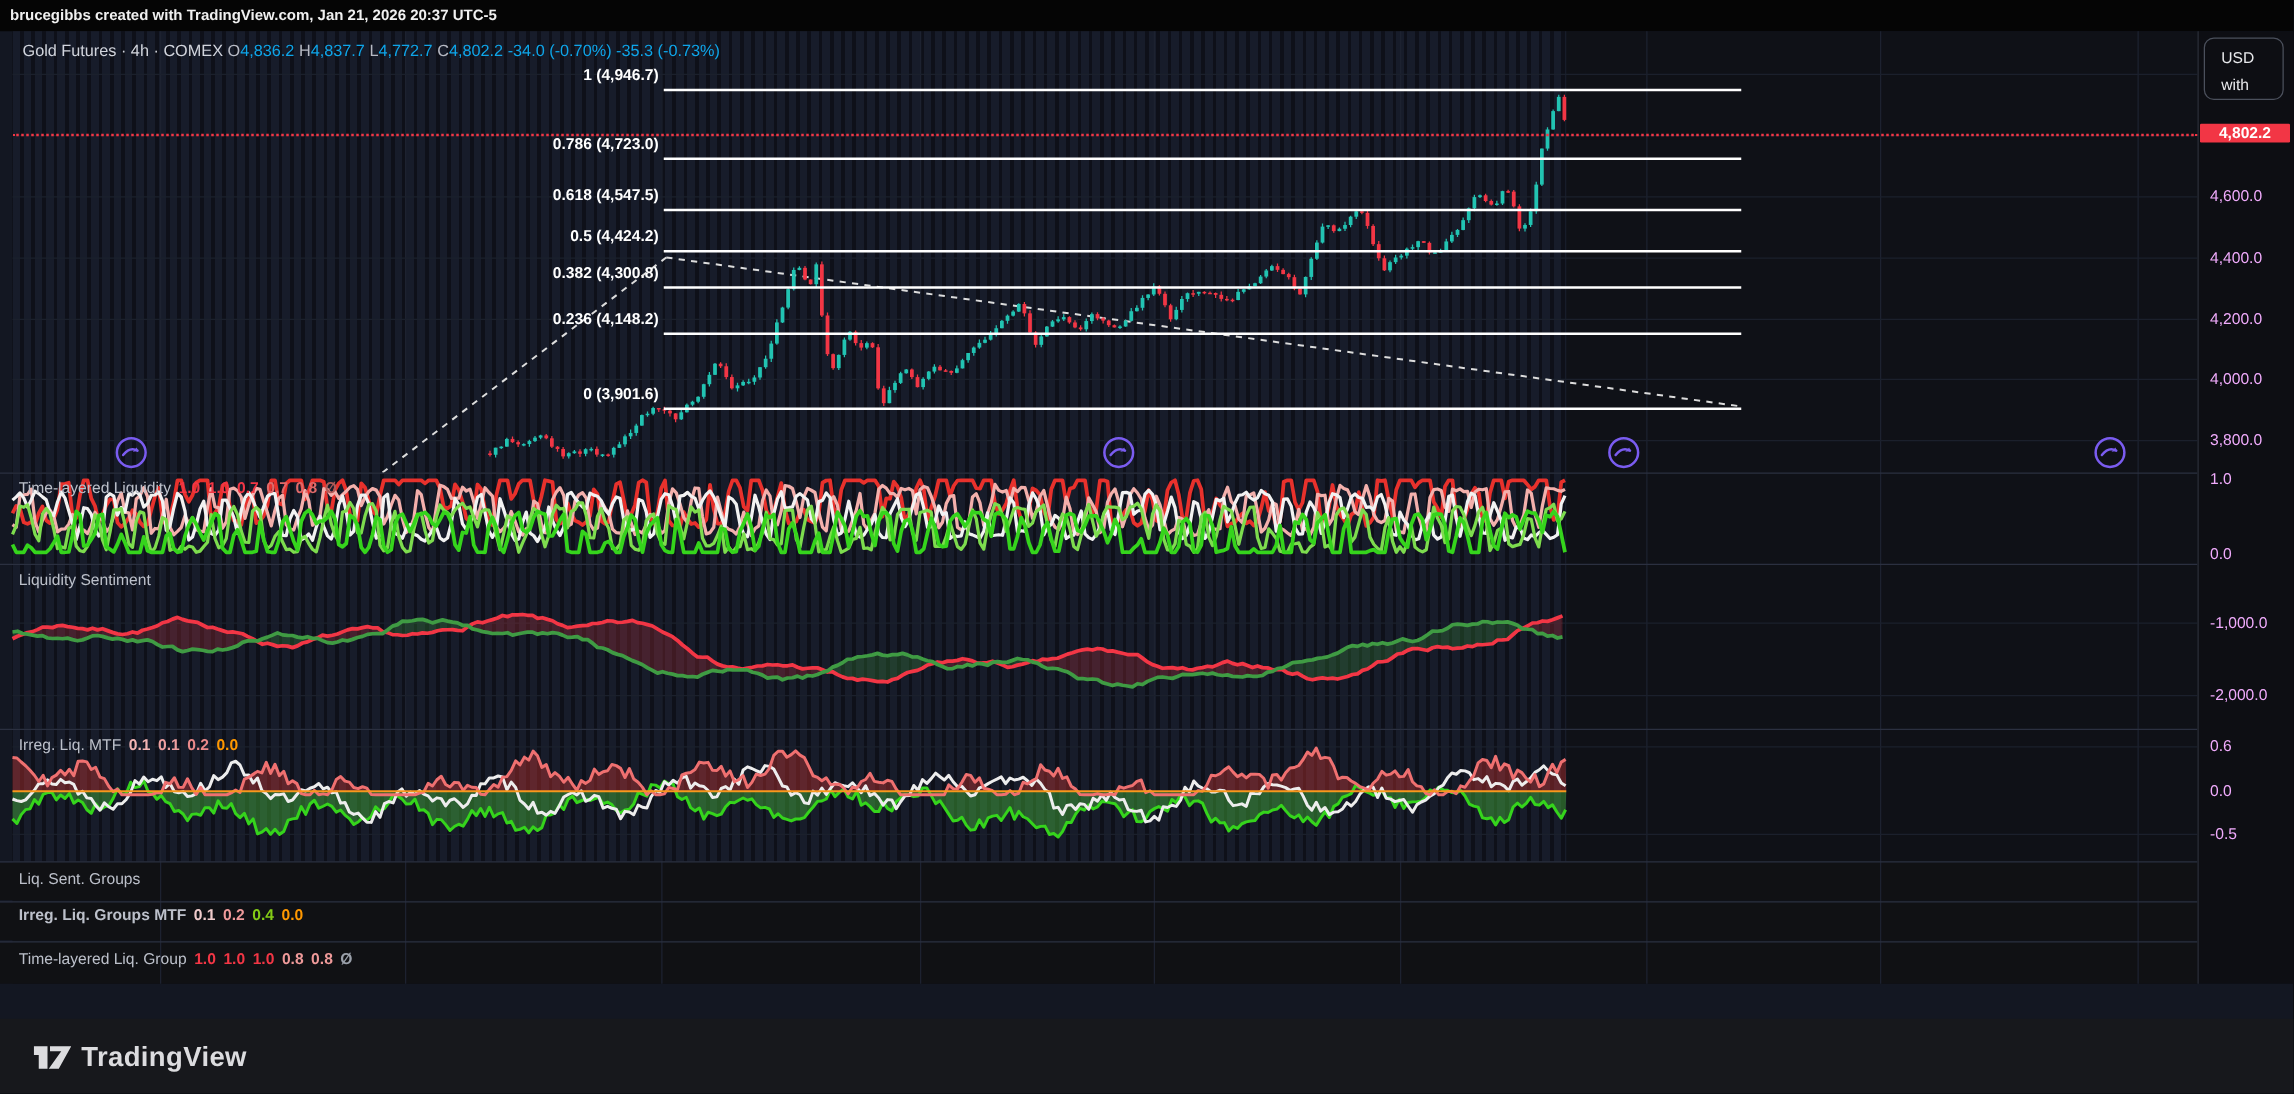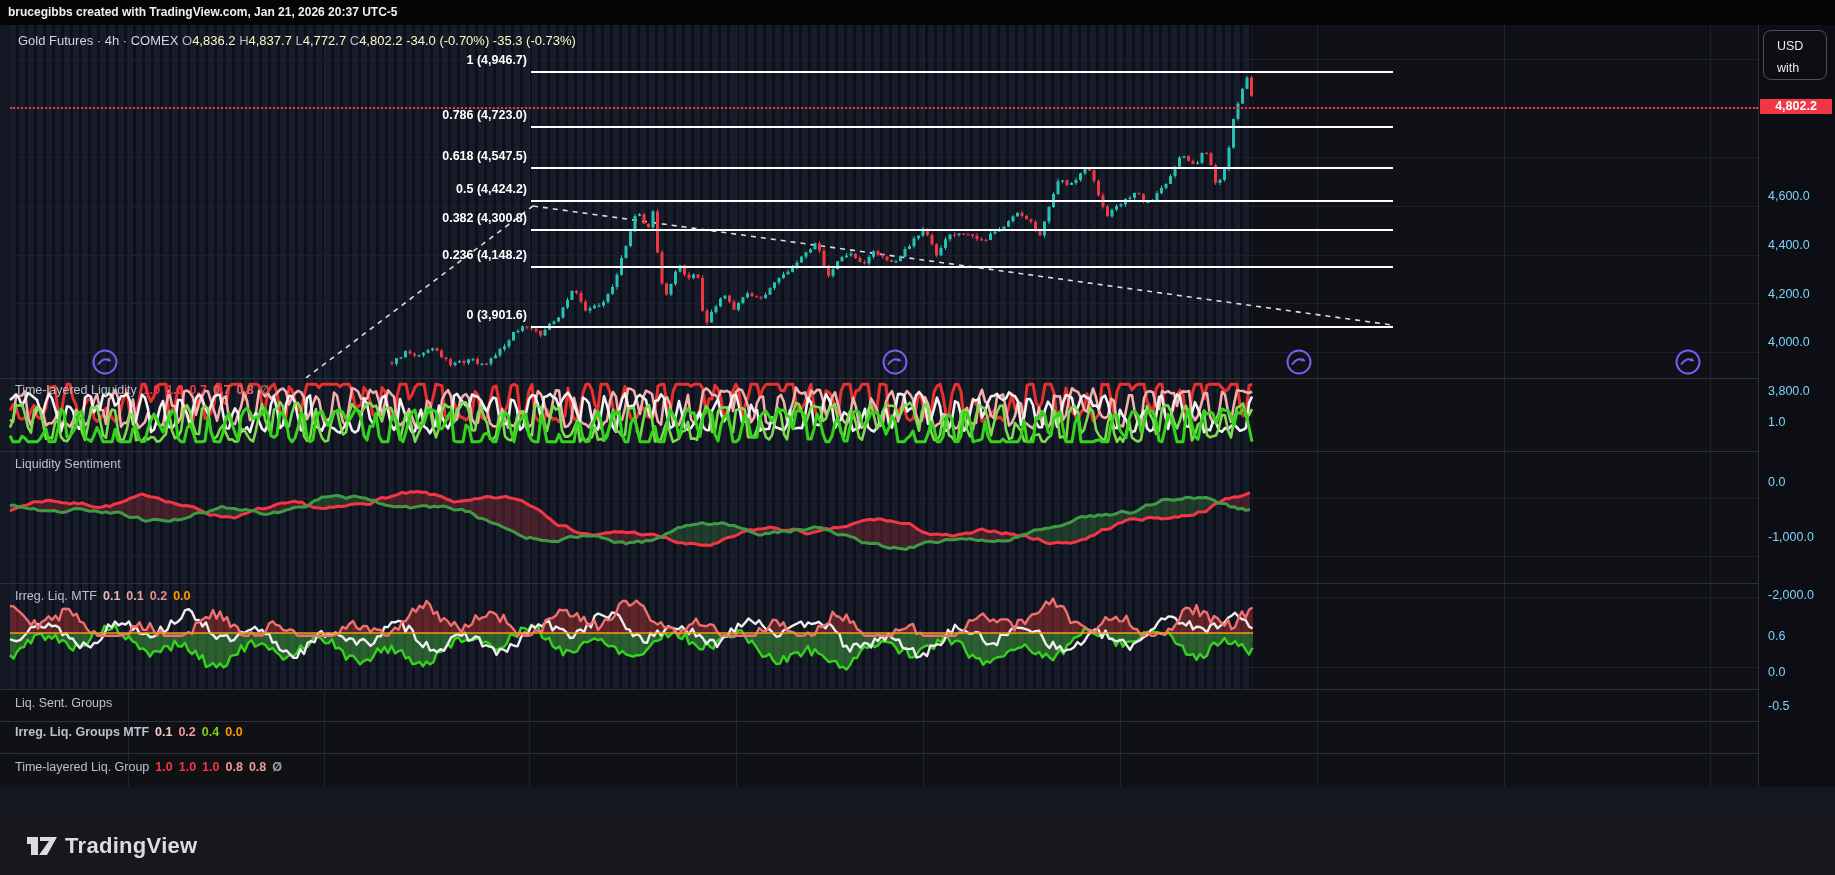"4,836.2" #header .neg { color: #fef9c3 -> #0ea5e9 }
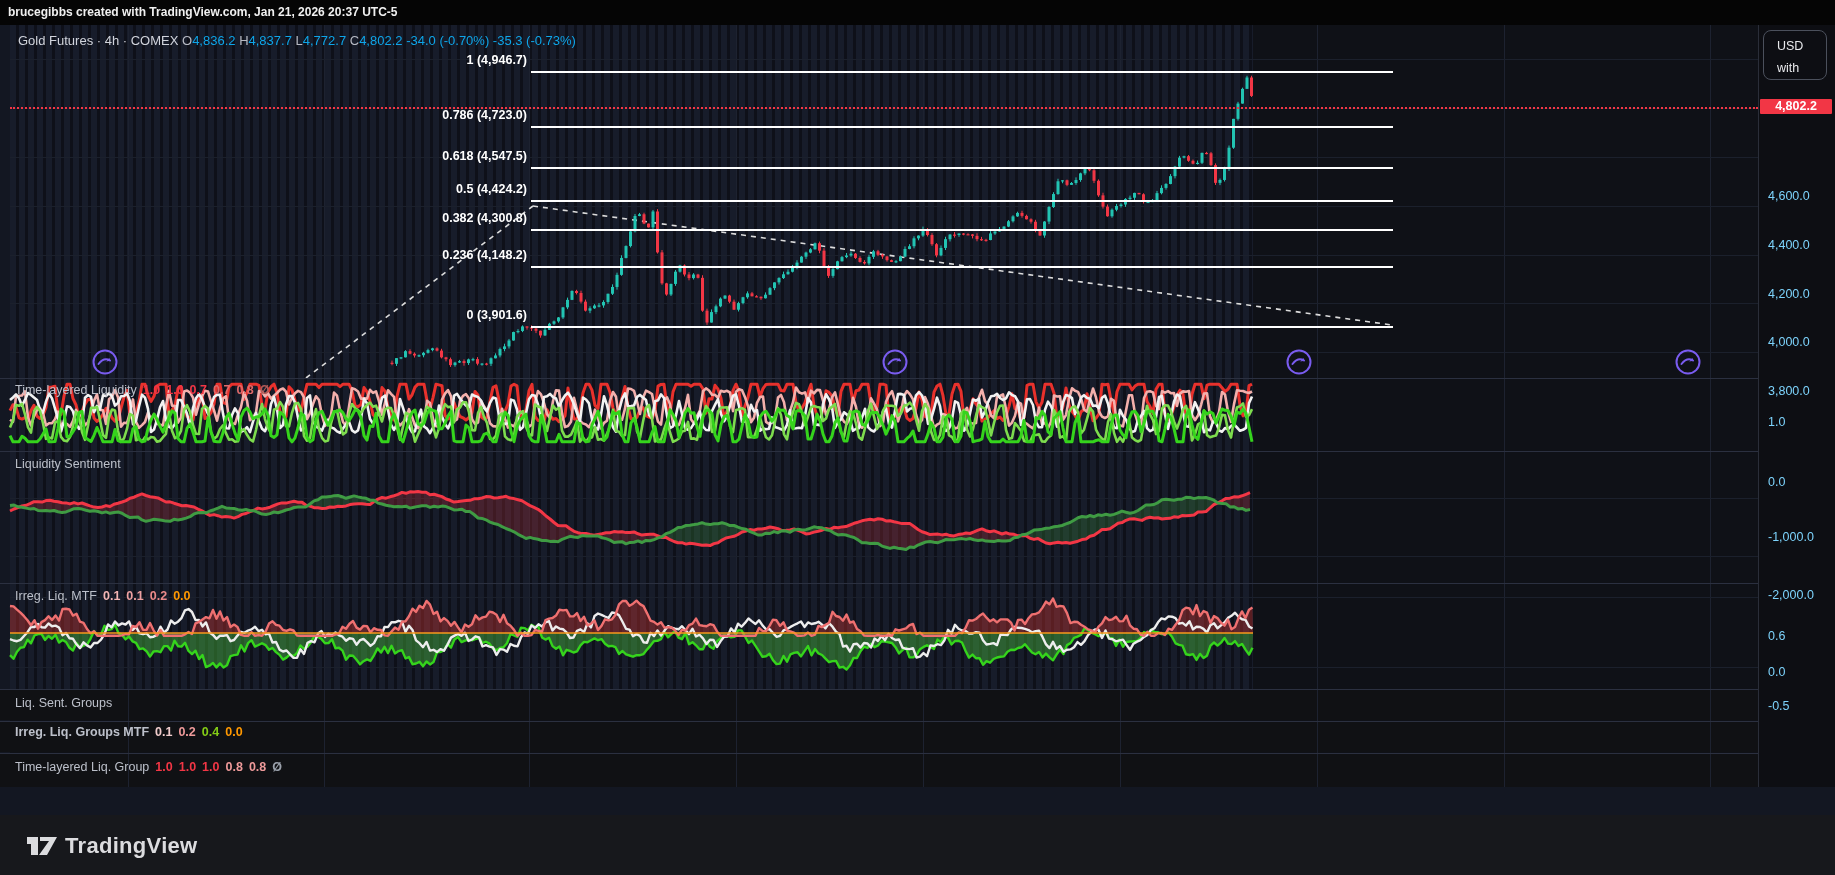"4,600.0" .tick { color: #7dd3fc -> #f0abfc; margin-top: 39px -> none }
